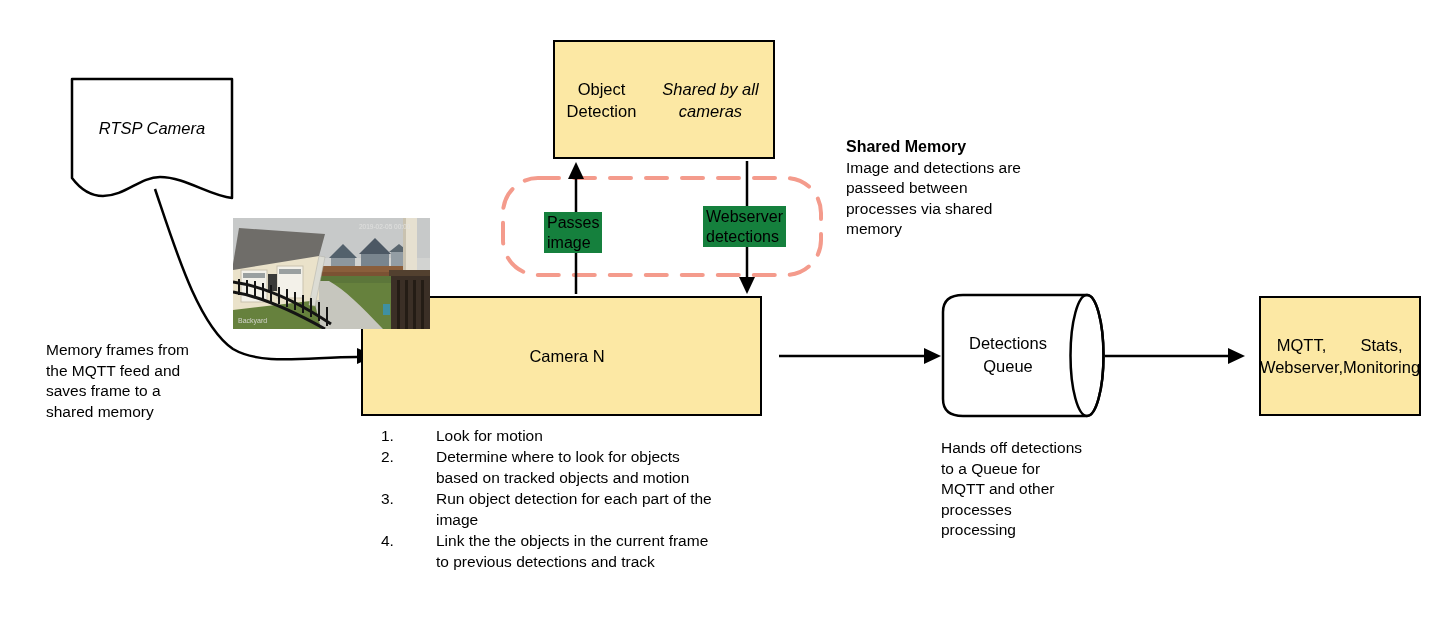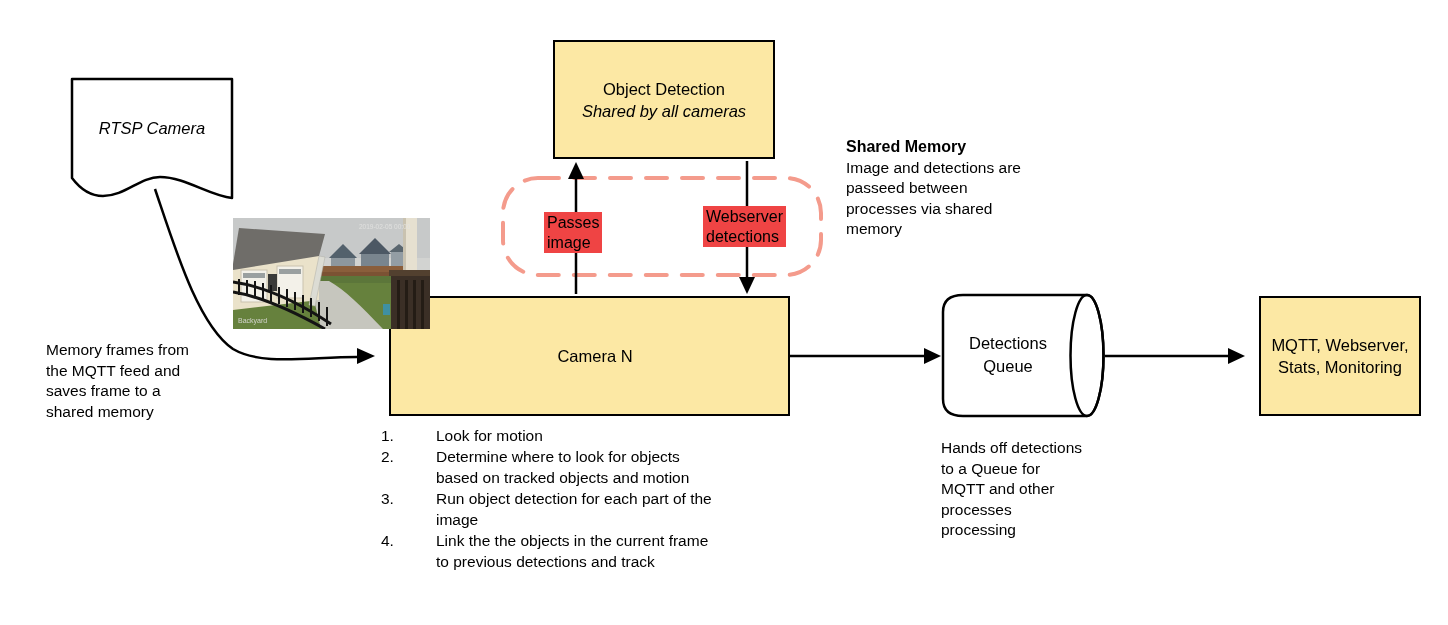"Object Detection" .ybox { flex-direction: column -> row }
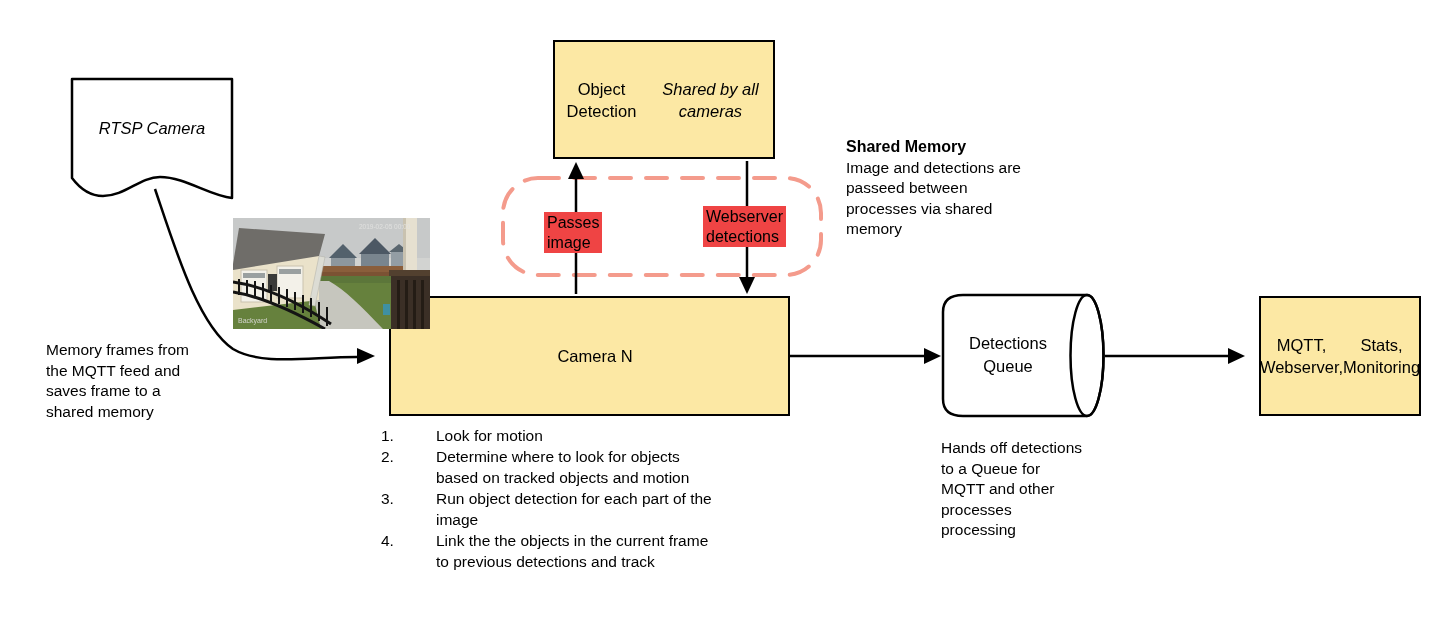"Passes" .edge-label { background: #ef4444 -> #15803d }
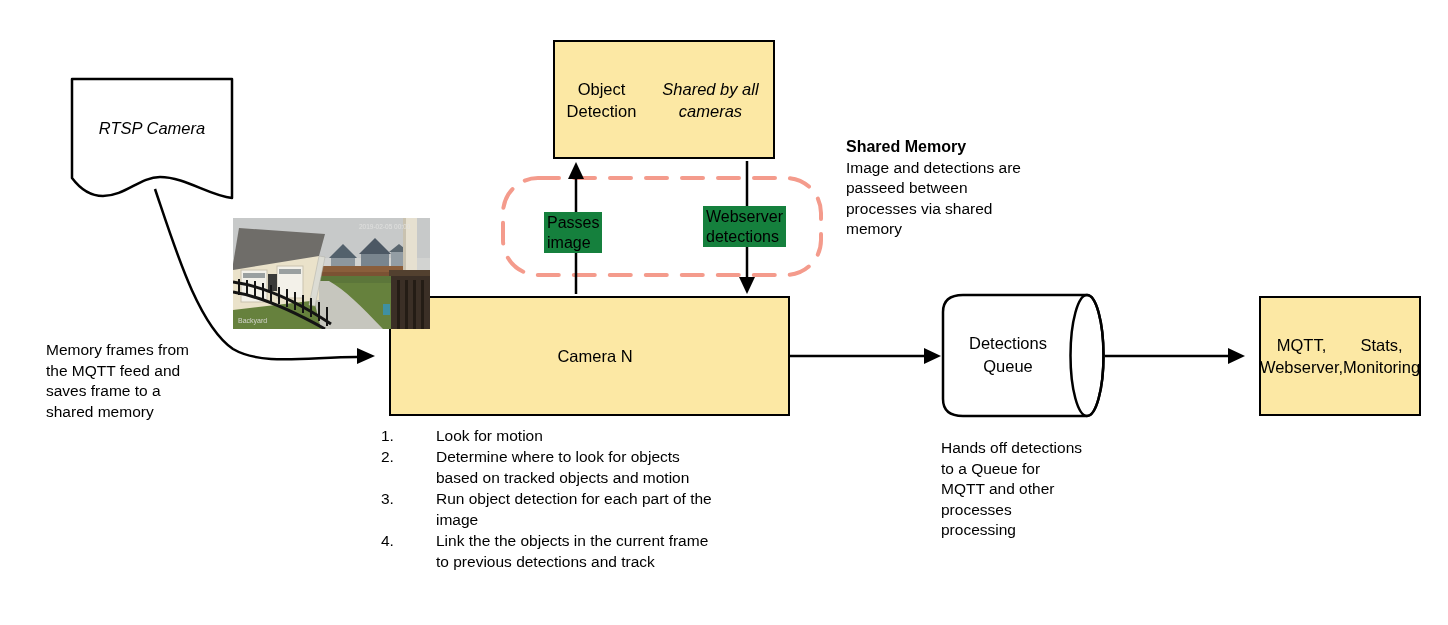"Camera N" div.ybox { left: 389px -> 361px }
